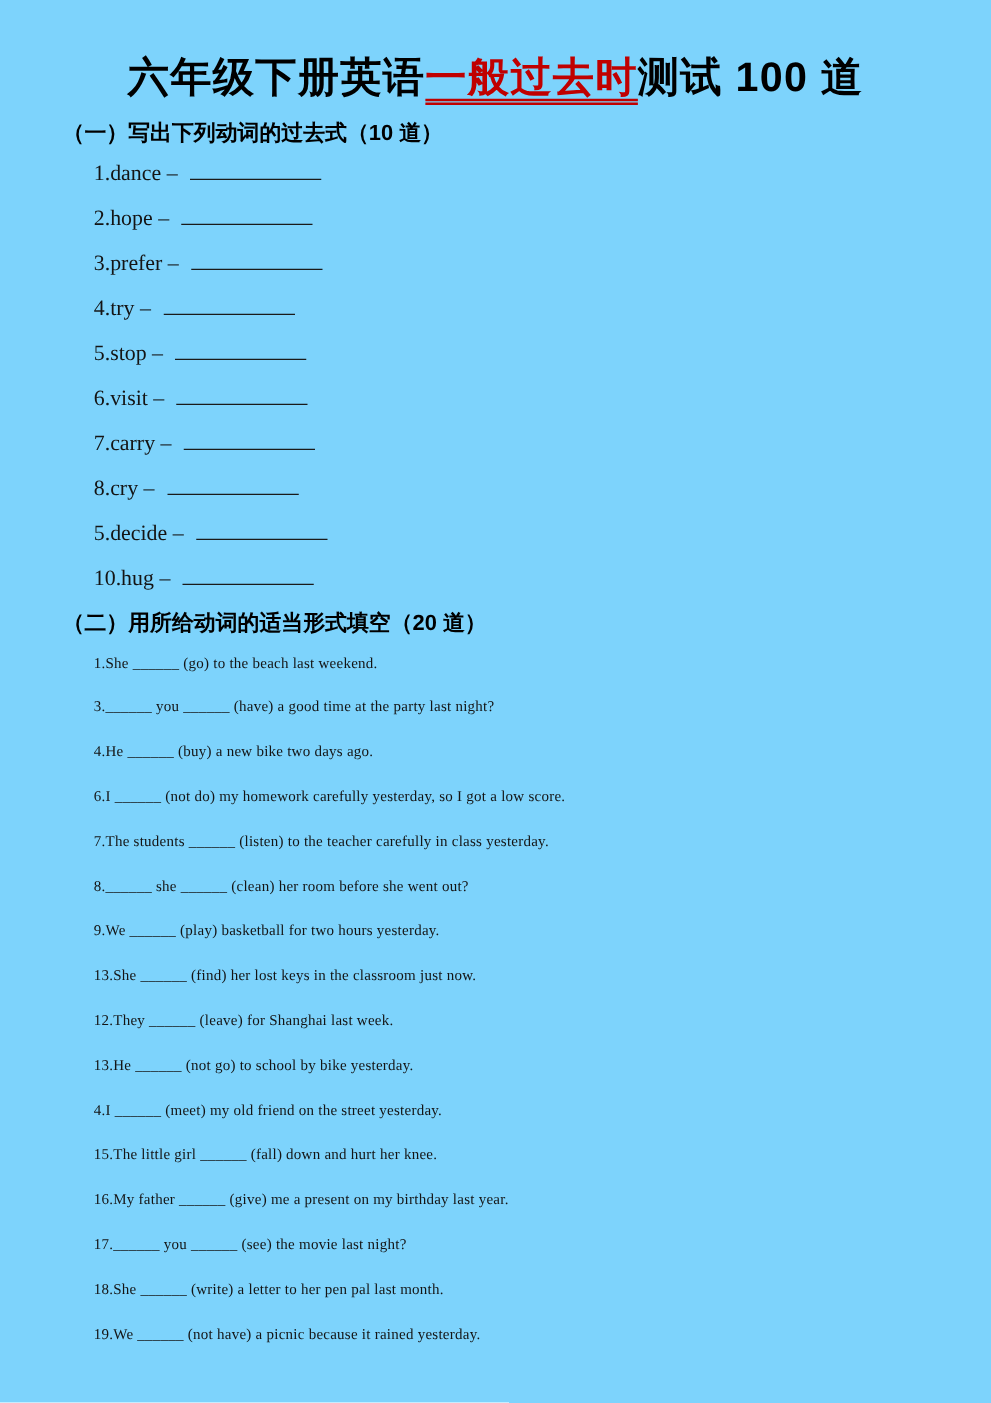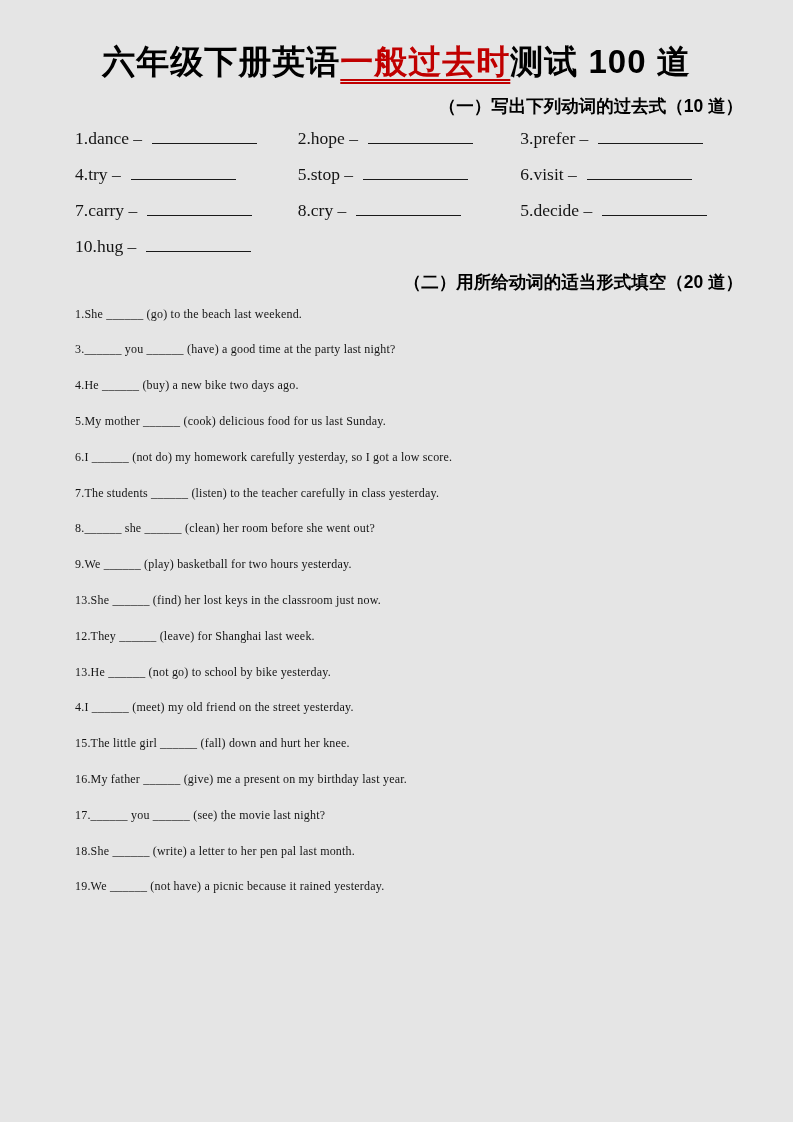"六年级下册英语一般过去时测试 100 道" .page { background: #e5e5e5 -> #7dd3fc }
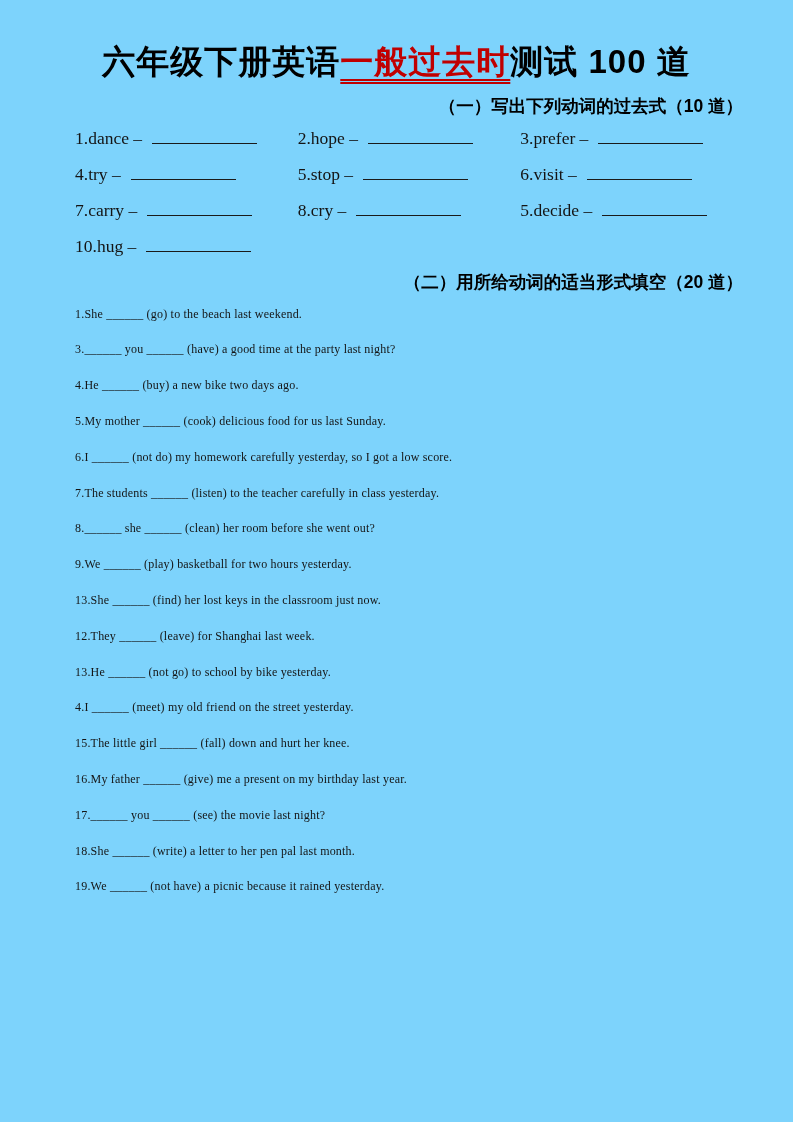"（一）写出下列动词的过去式（10 道）" .sec-heading { text-align: right -> none }
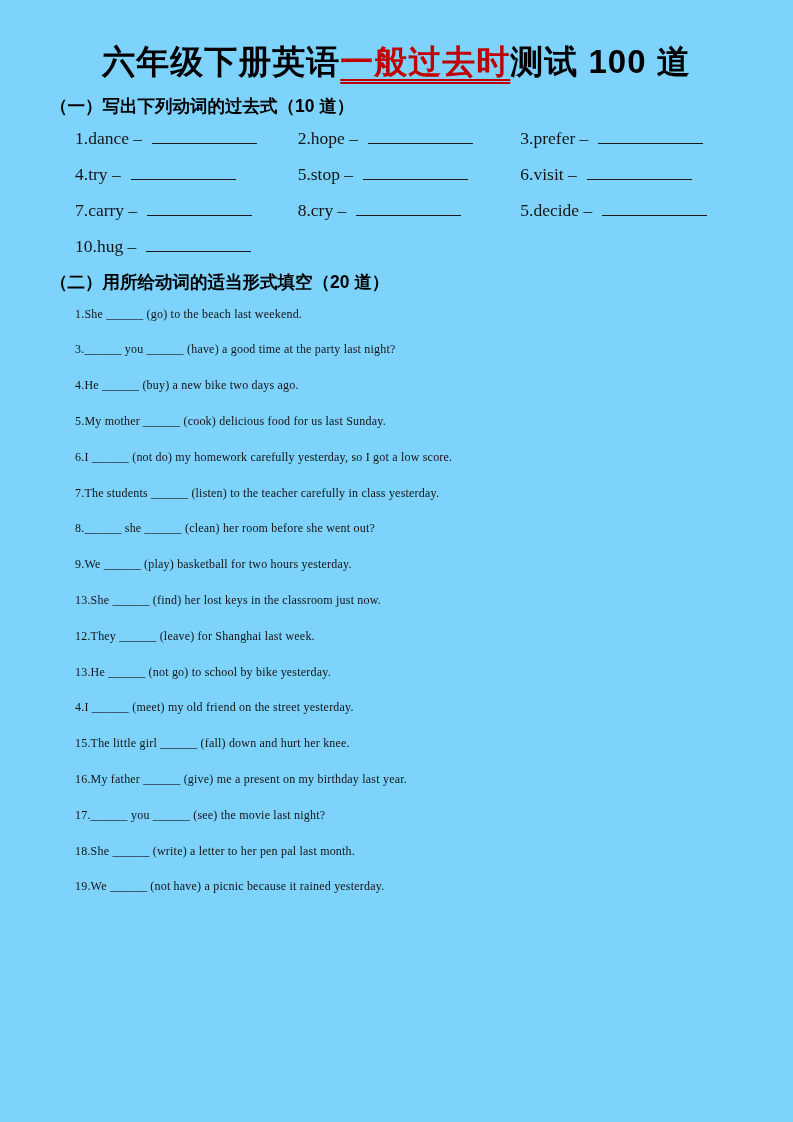"1.dance –" .verb-grid { grid-template-columns: 1fr 1fr 1fr -> 1fr }
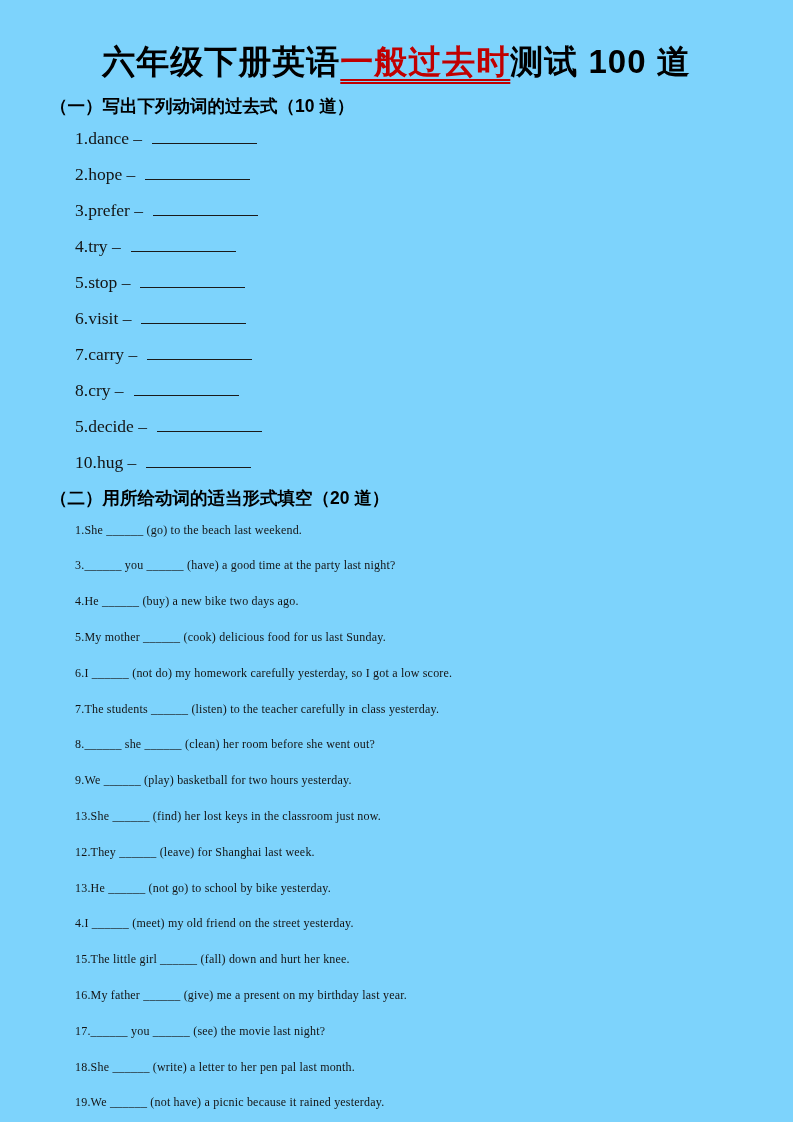"5.My mother ______ (cook) delicious" div.q-item { html: <div>5.My mother ______ (cook) delicious food for us last Sunday.</div> -> none }
